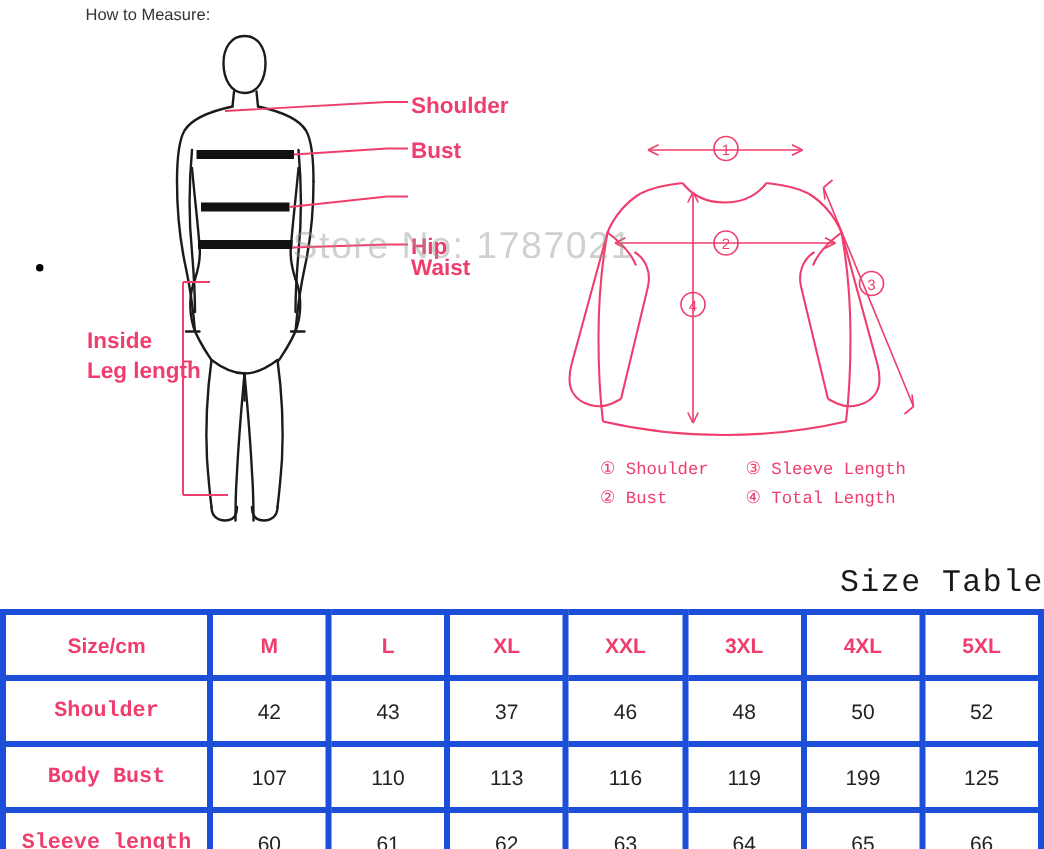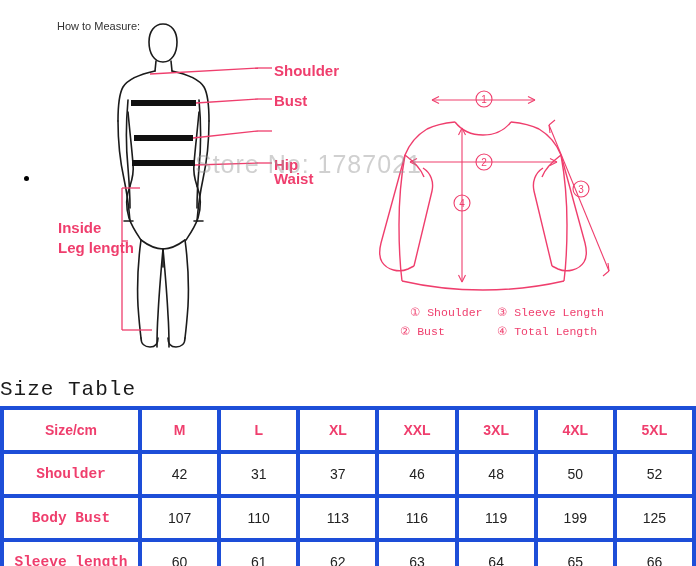"How to Measure:" #how-to-measure { top: 20px -> 4px }
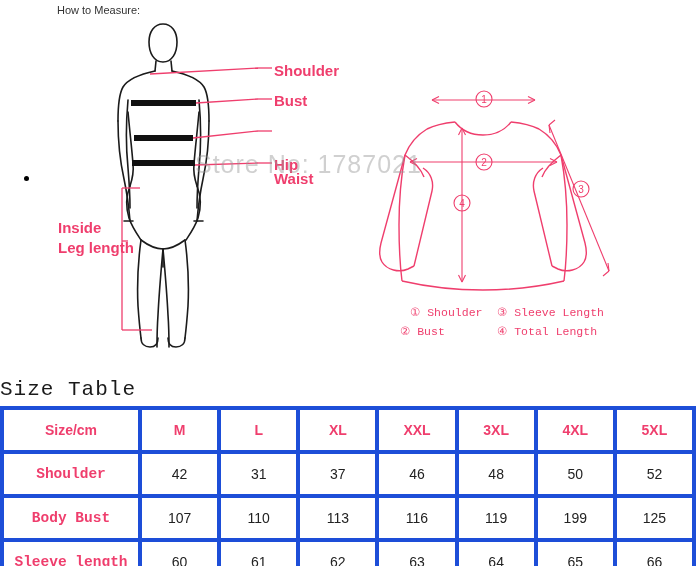"① Shoulder" #legend-1 { left: 410px -> 400px }
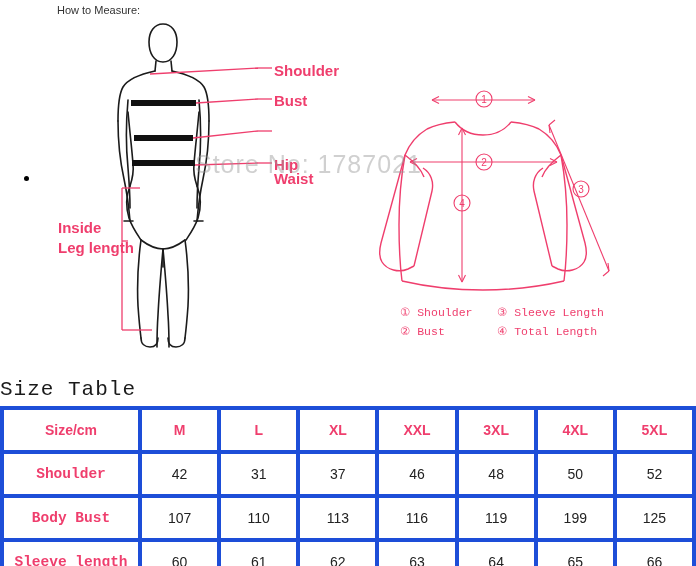"Size Table" #table-title { text-align: left -> right }
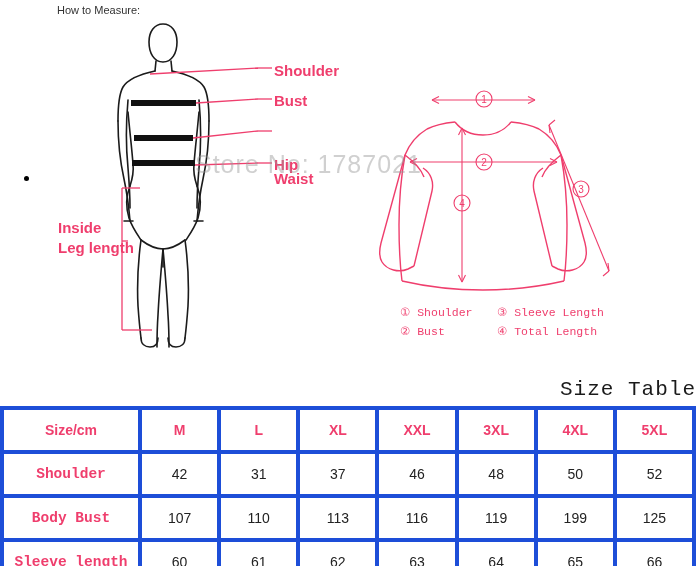"31" td { text: 31 -> 43 }
